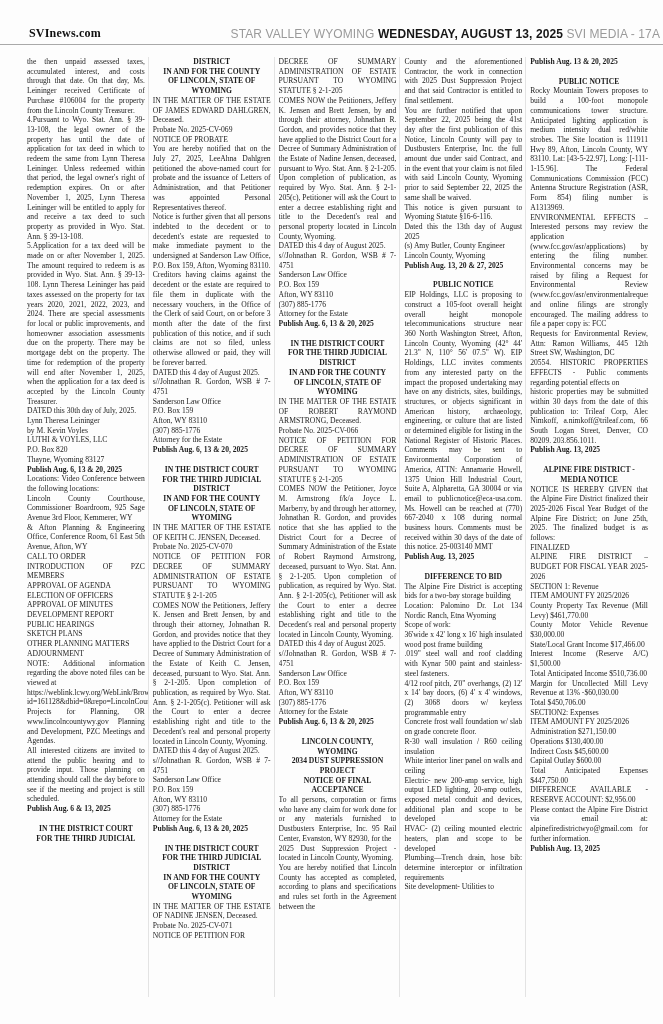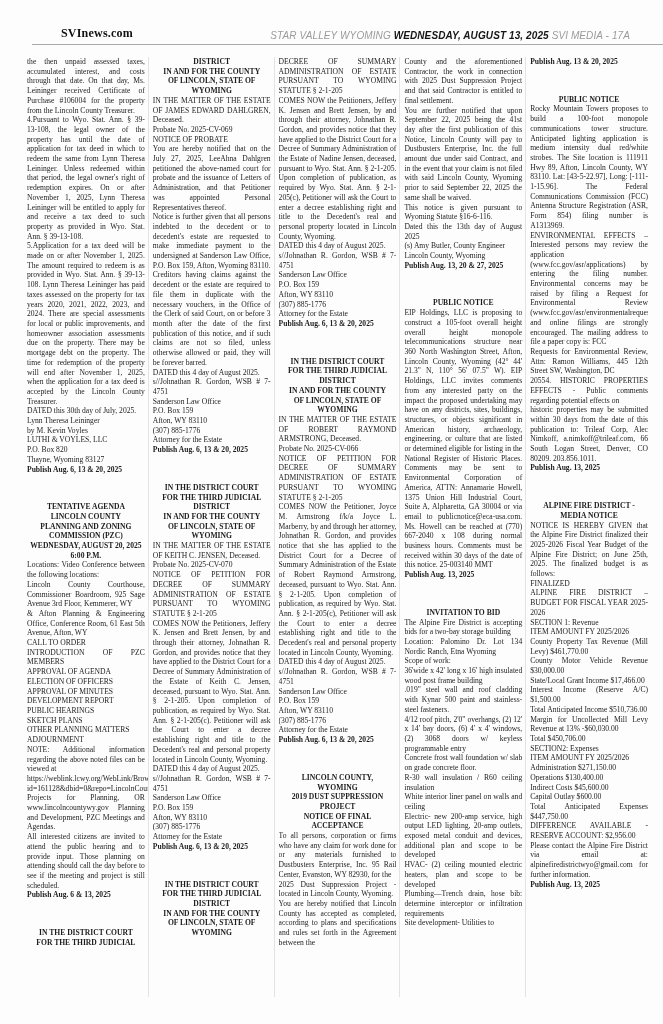"SVInews.com" header { margin-left: 32px -> none; padding: 26px 33px 3px 29px -> 26px 3px 3px 29px }
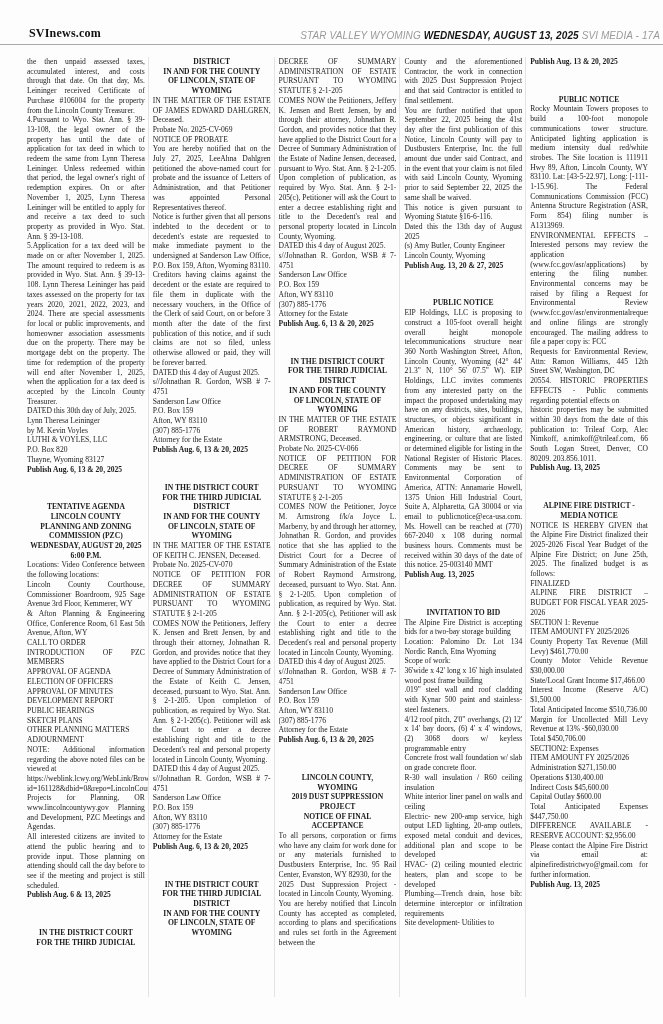"STAR VALLEY WYOMING WEDNESDAY, AUGUST" .header-right { font-size: 10px -> 12px; font-style: italic -> none }
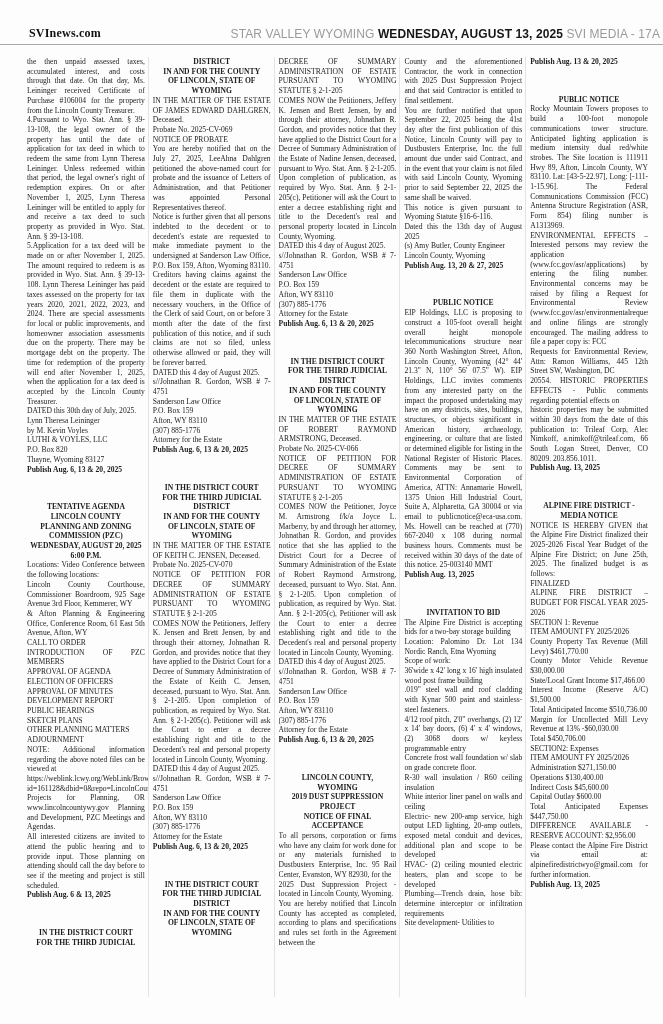"PUBLIC NOTICE" .title { margin-top: 28px -> 10px }
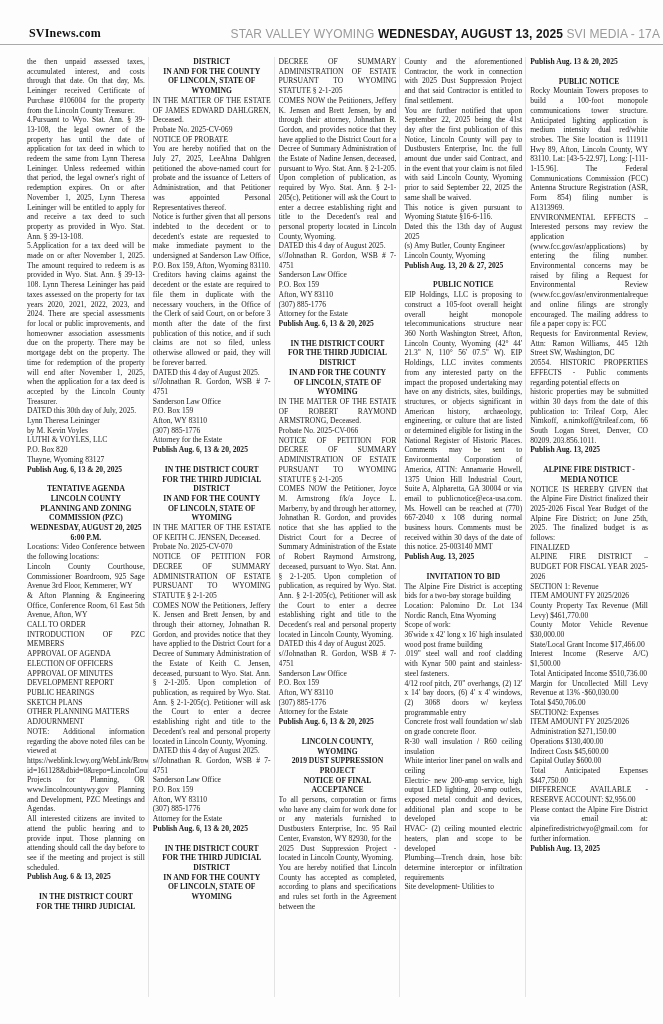"TENTATIVE AGENDA" div.block { html: <div>TENTATIVE AGENDA LINCOLN COUNTY PLANNING AND ZONING COMMISSION (PZC) WEDNESDAY, AUGUST 20, 2025 6:00 P.M.</div> -> none }
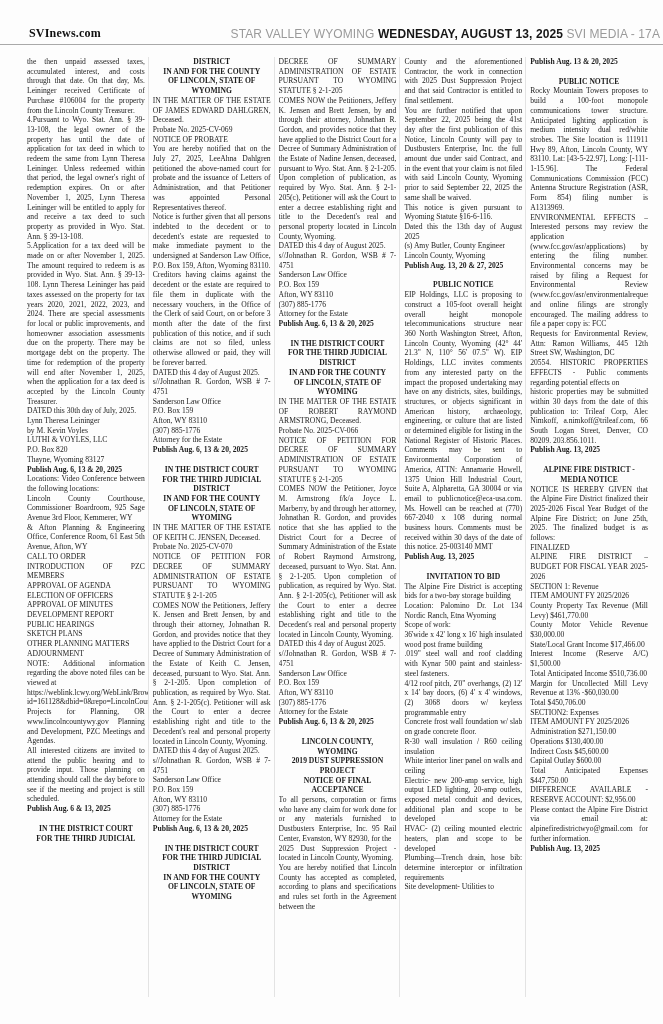"INVITATION TO BID" div.block { text: INVITATION -> DIFFERENCE }
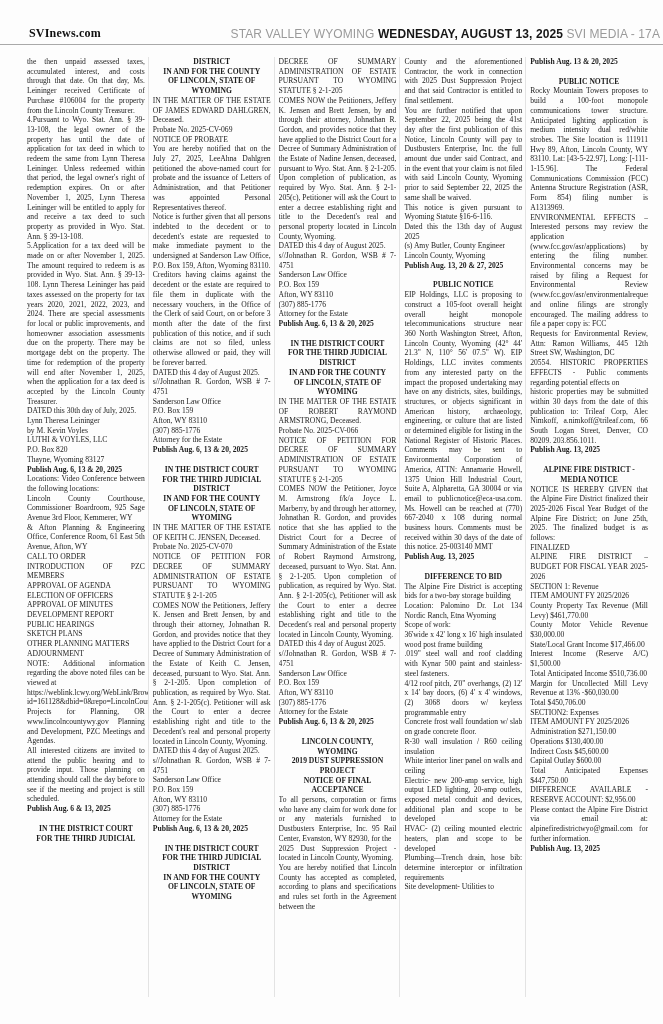"LINCOLN COUNTY," div.block { text: 2019 -> 2034 }
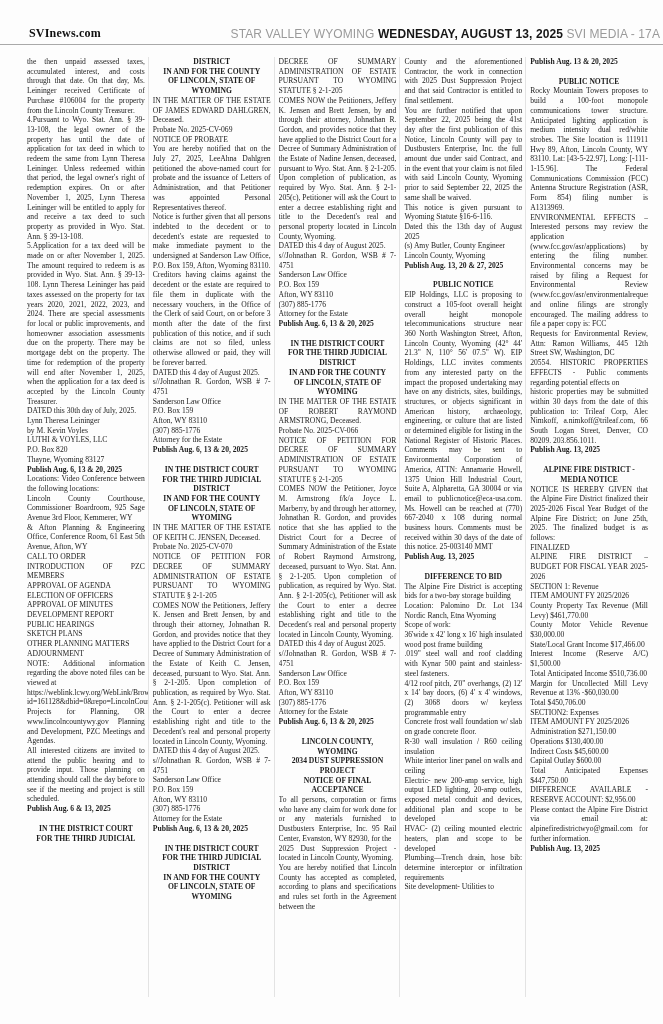"IN THE MATTER OF THE ESTATE OF NADINE" div.block { html: none -> <div>IN THE MATTER OF THE ESTATE OF NADINE JENSEN, Deceased. Probate No. 2025-CV-071 NOTICE OF PETITION FOR</div> }
